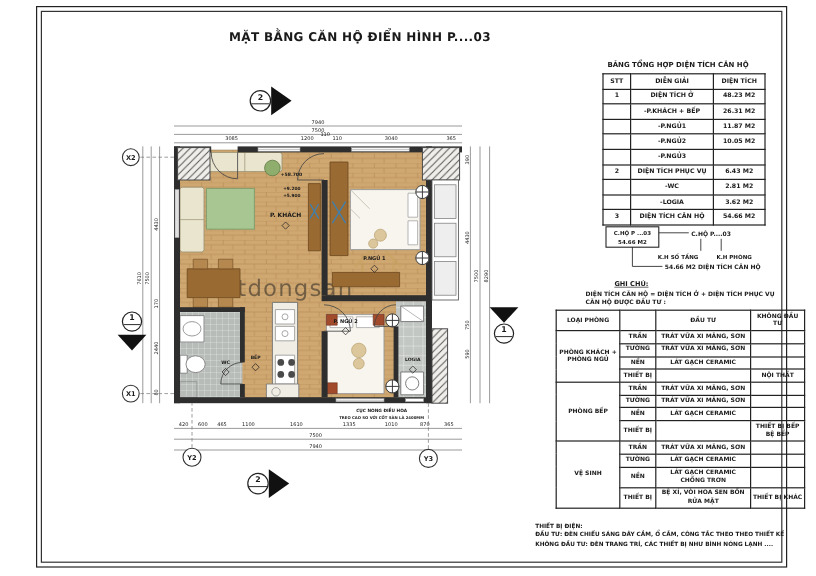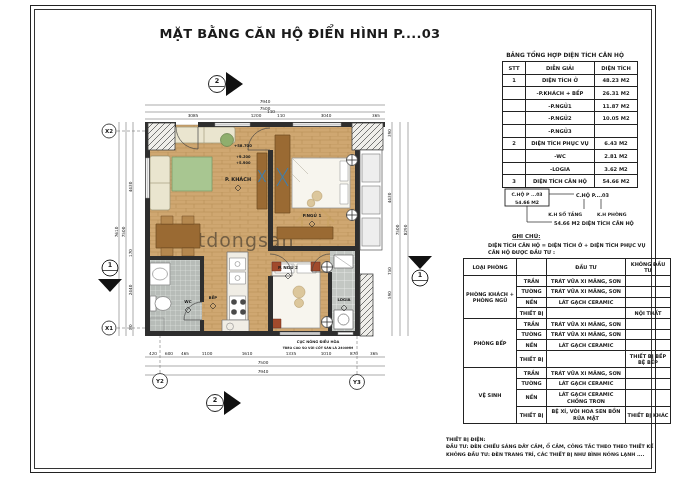"MẶT BẰNG CĂN HỘ ĐIỂN" .title { font-size: 13px -> 10px }
